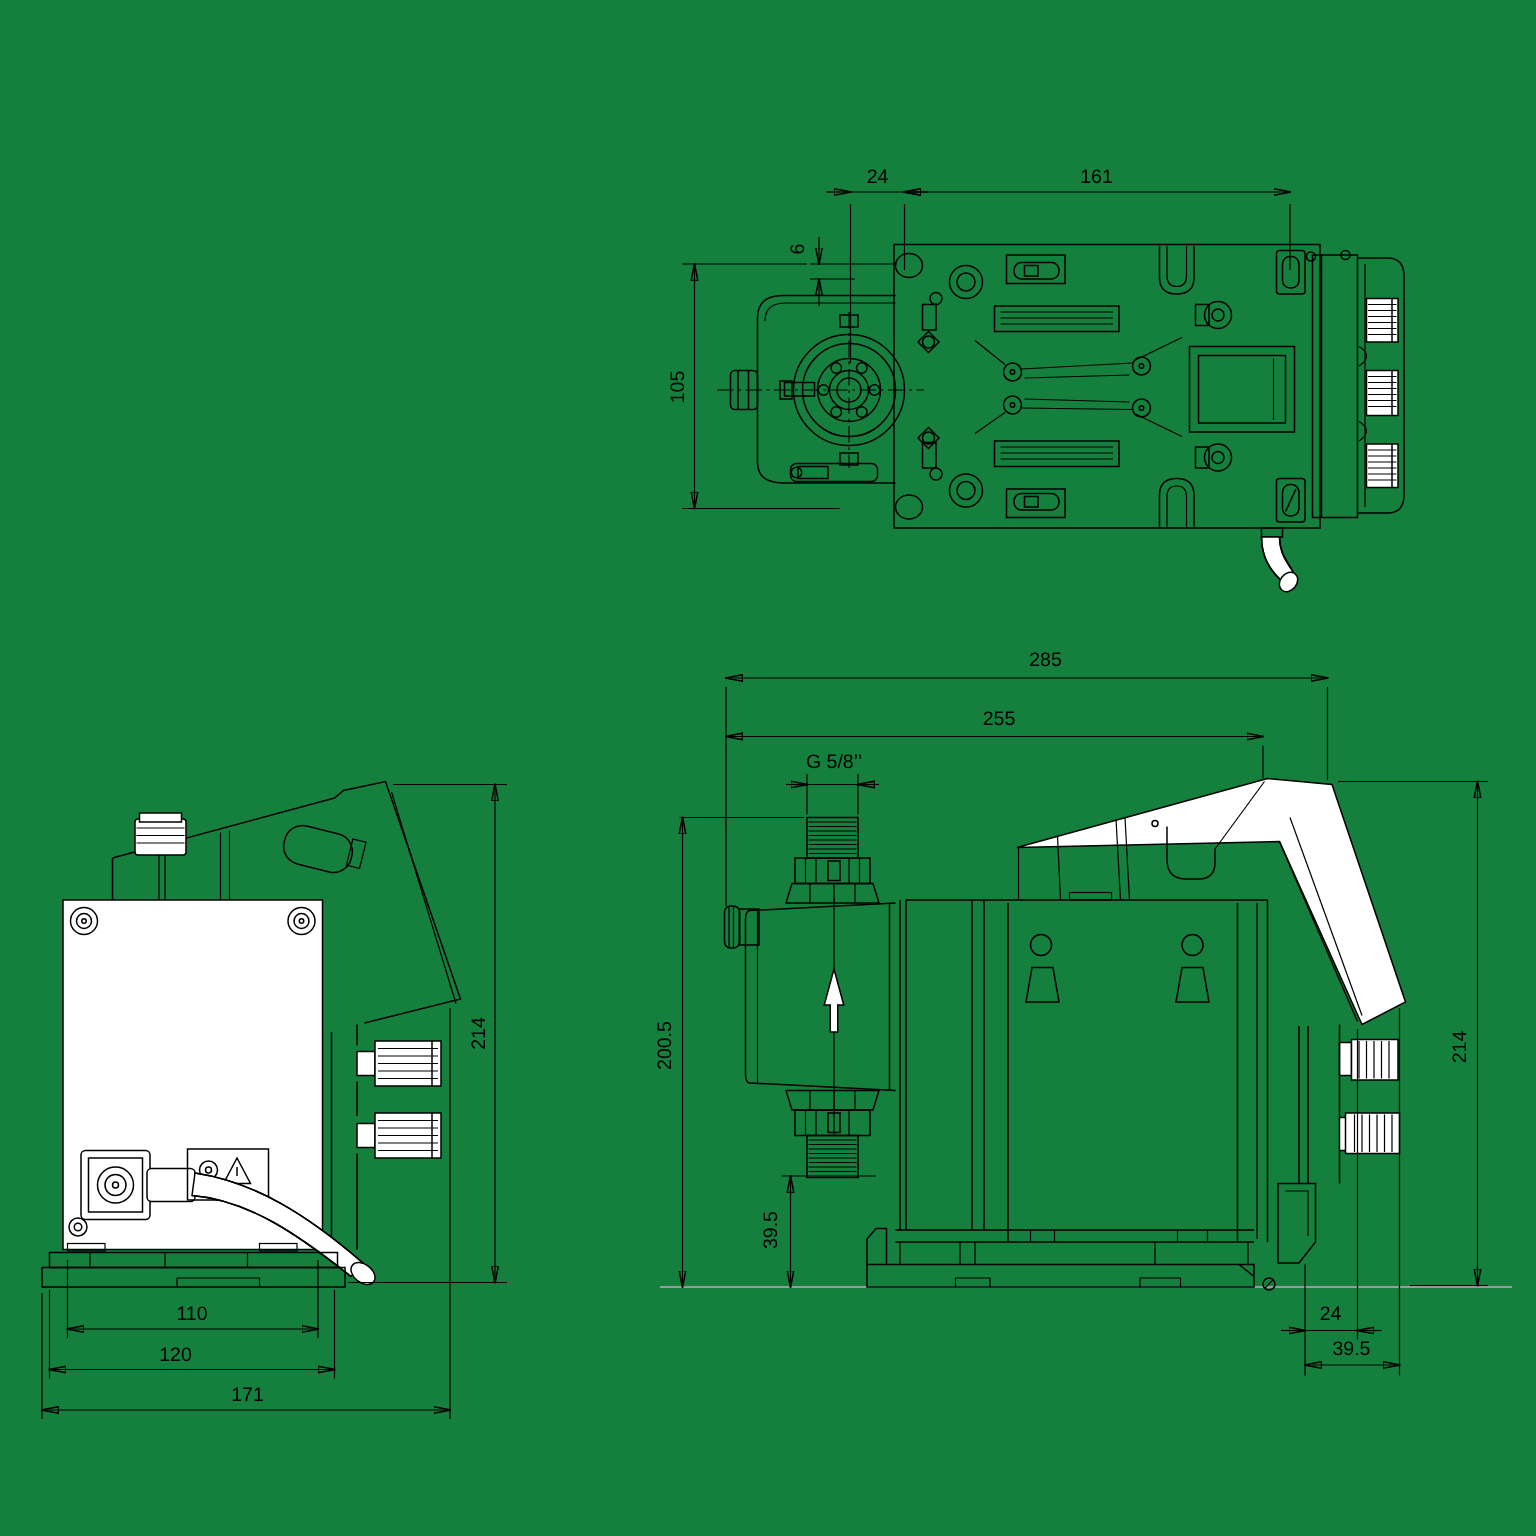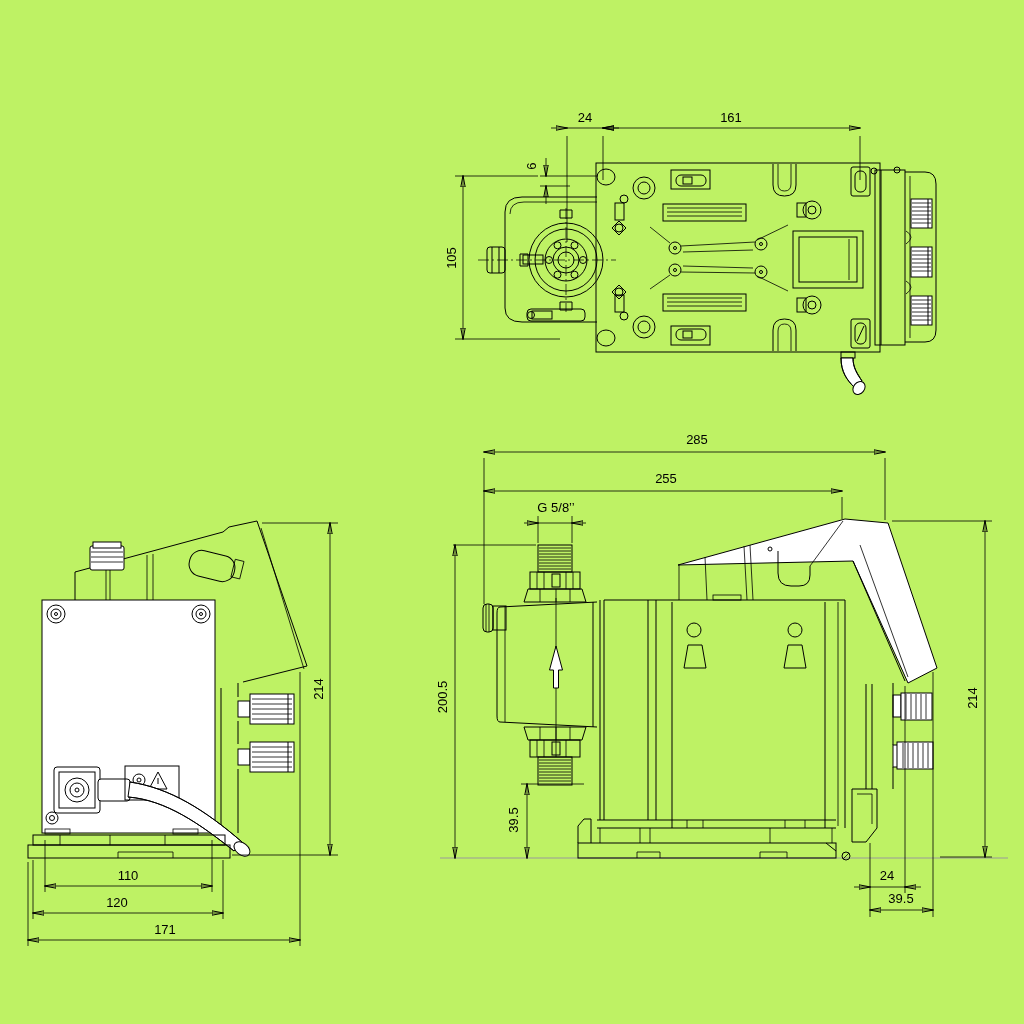"24" .canvas { background: #bef264 -> #15803d }
